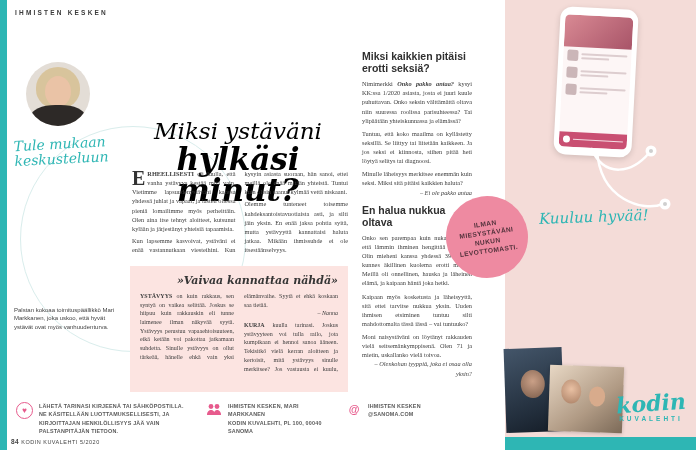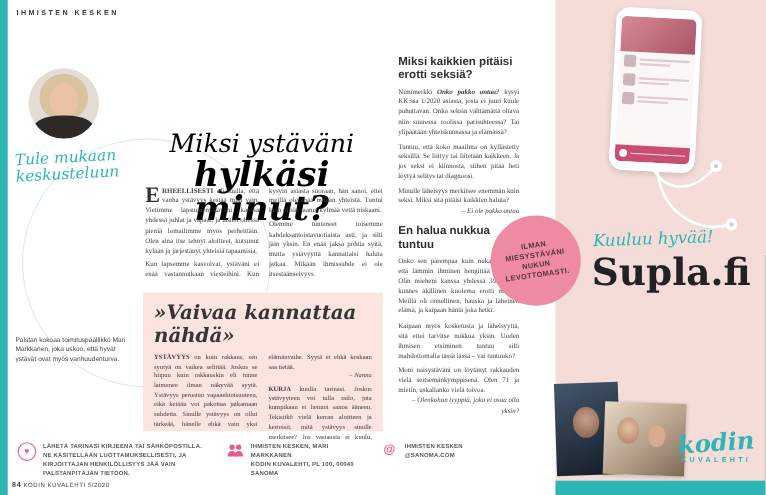"En halua nukkua tuntuu" h3.second { text: tuntuu -> oltava }
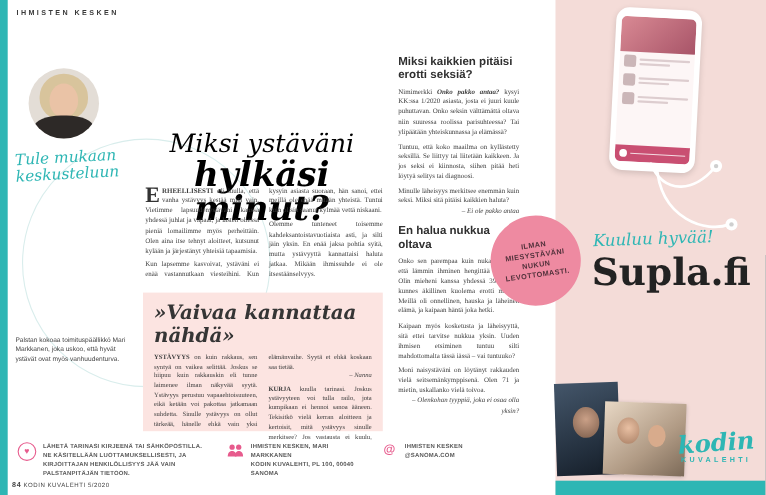"Supla.fi" div.brand { html: <div>Supla.fi</div> -> none }
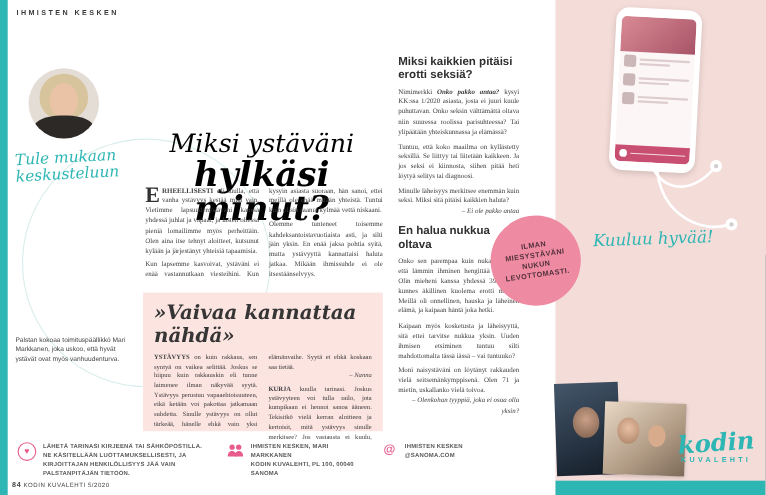"»Vaivaa kannattaa nähdä»" .qb-title { font-size: 18px -> 11px; text-align: left -> right }
